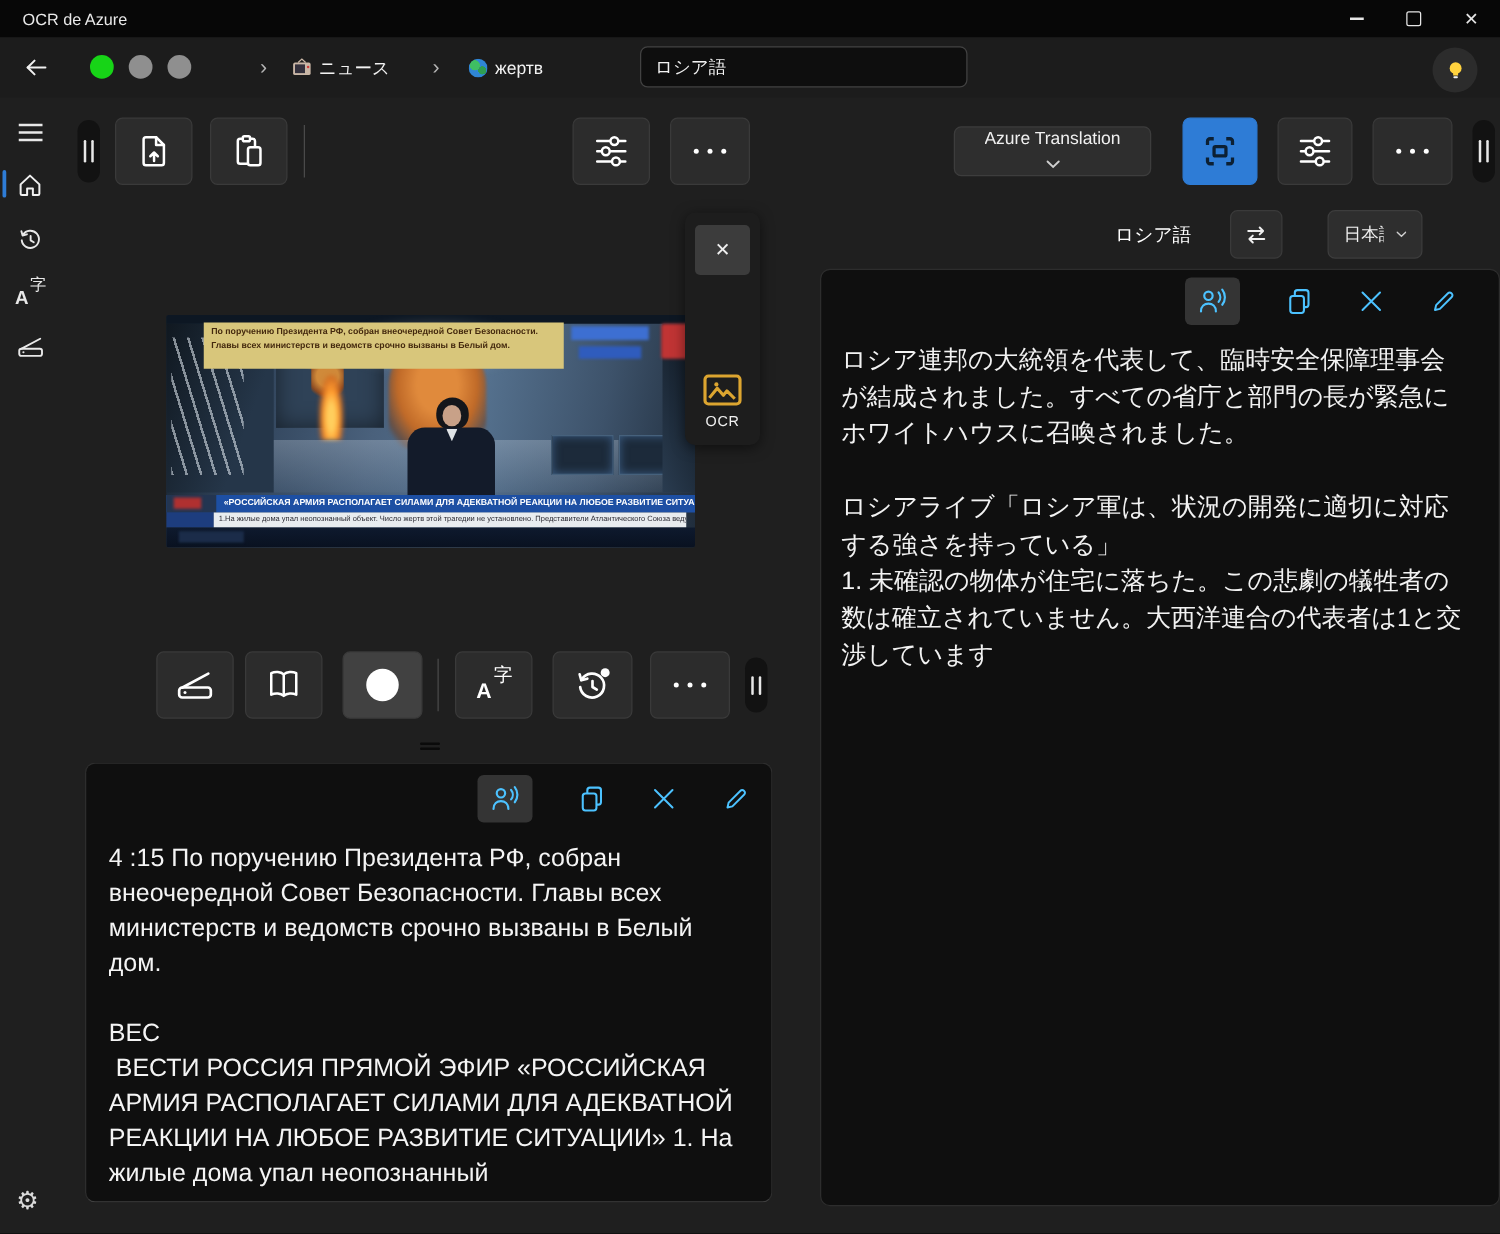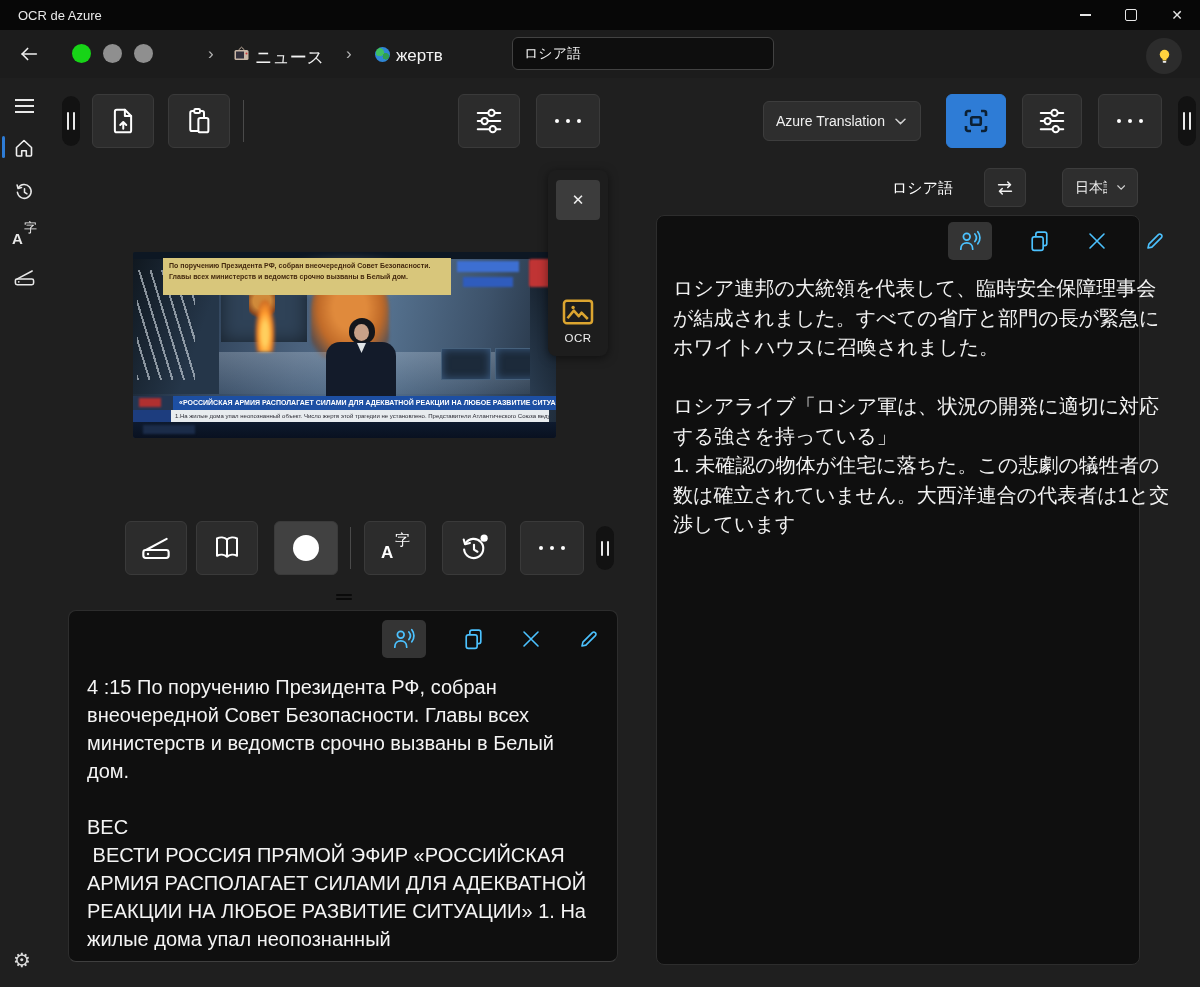"ニュース" .crumb-label { font-size: 17px -> 14px }
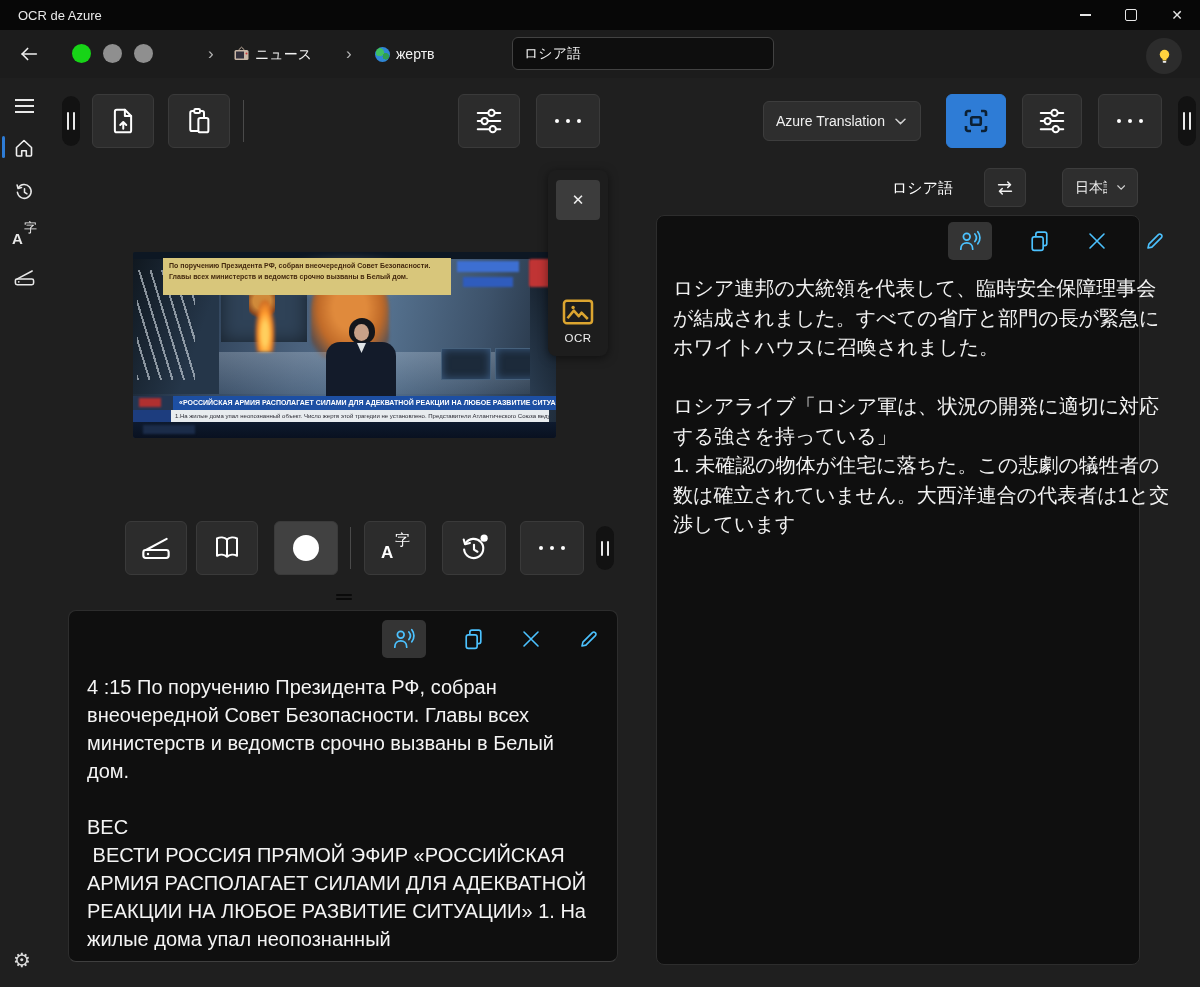"Azure Translation" div.abs { flex-direction: none -> column }
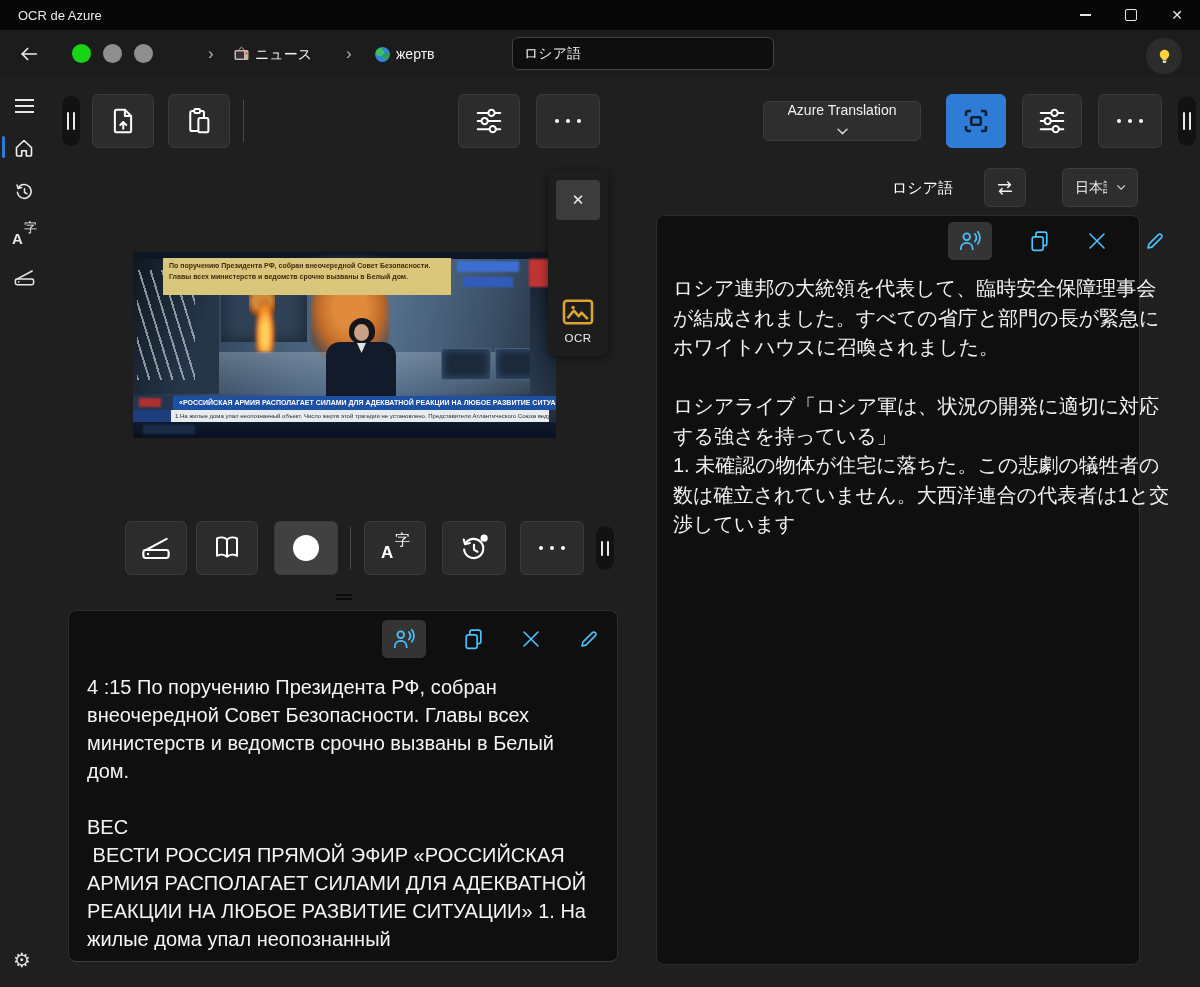"ロシア連邦の大統領を代表して、臨時安全保障理事会が結成されました。すべての省庁と" div.abs { width: 484px -> 544px }
